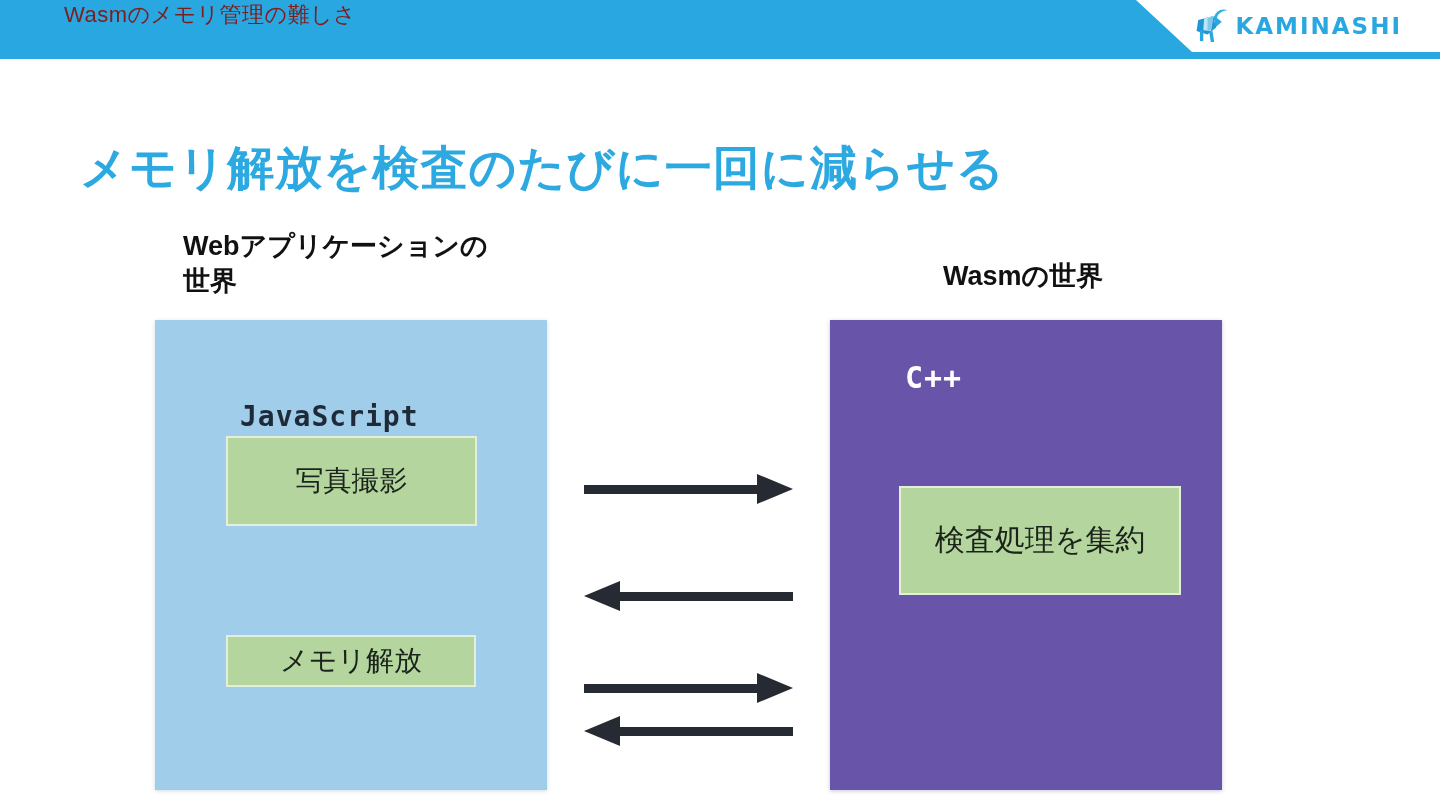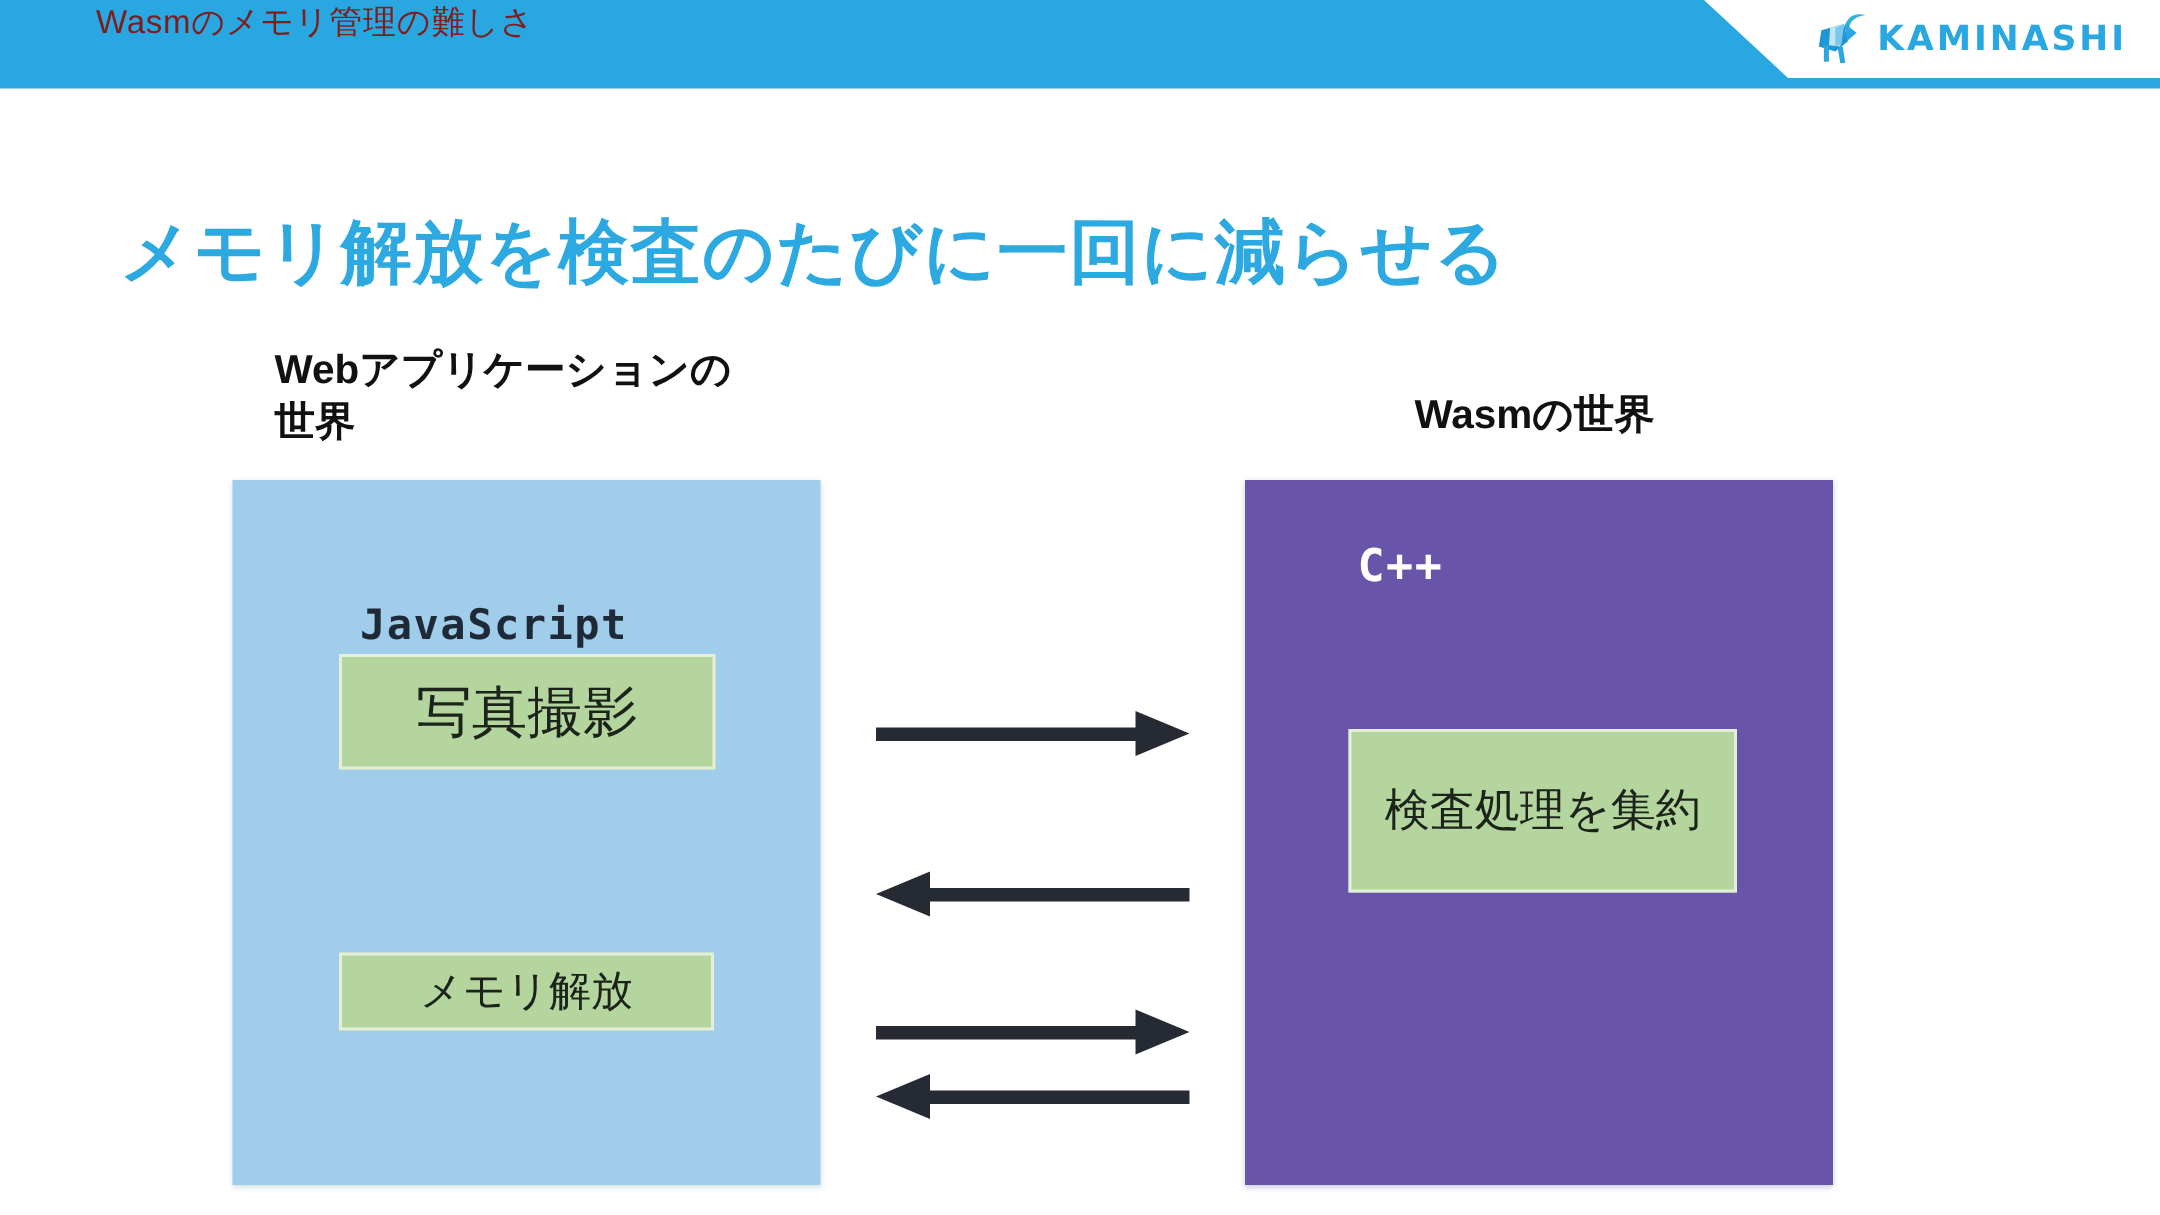"KAMINASHI" .header-corner { padding-right: 22px -> 38px }
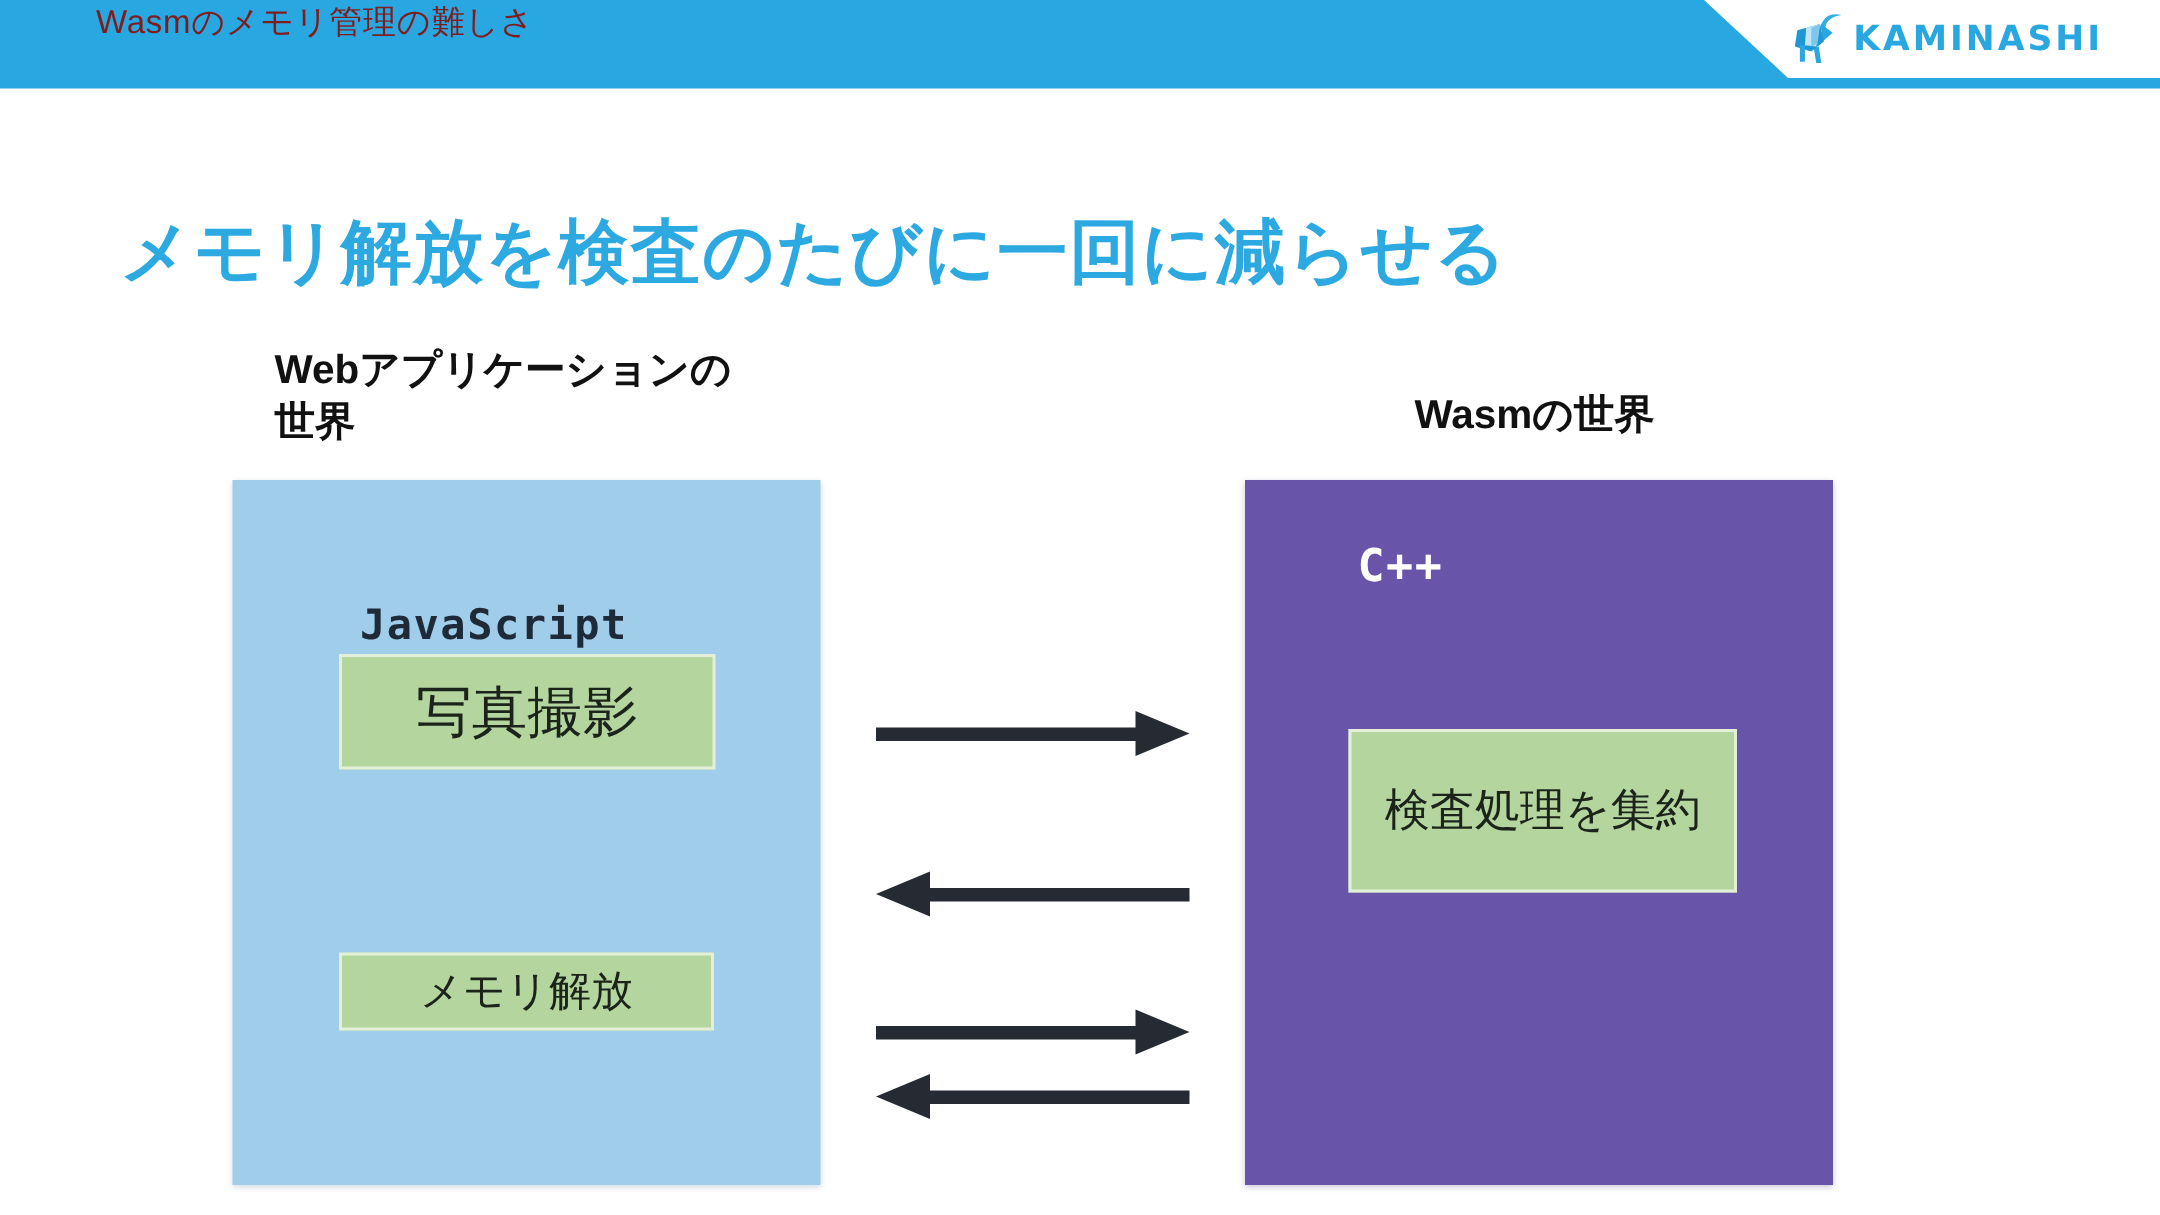"写真撮影" .green-item.photo { font-size: 37px -> 28px; height: 77px -> 90px }
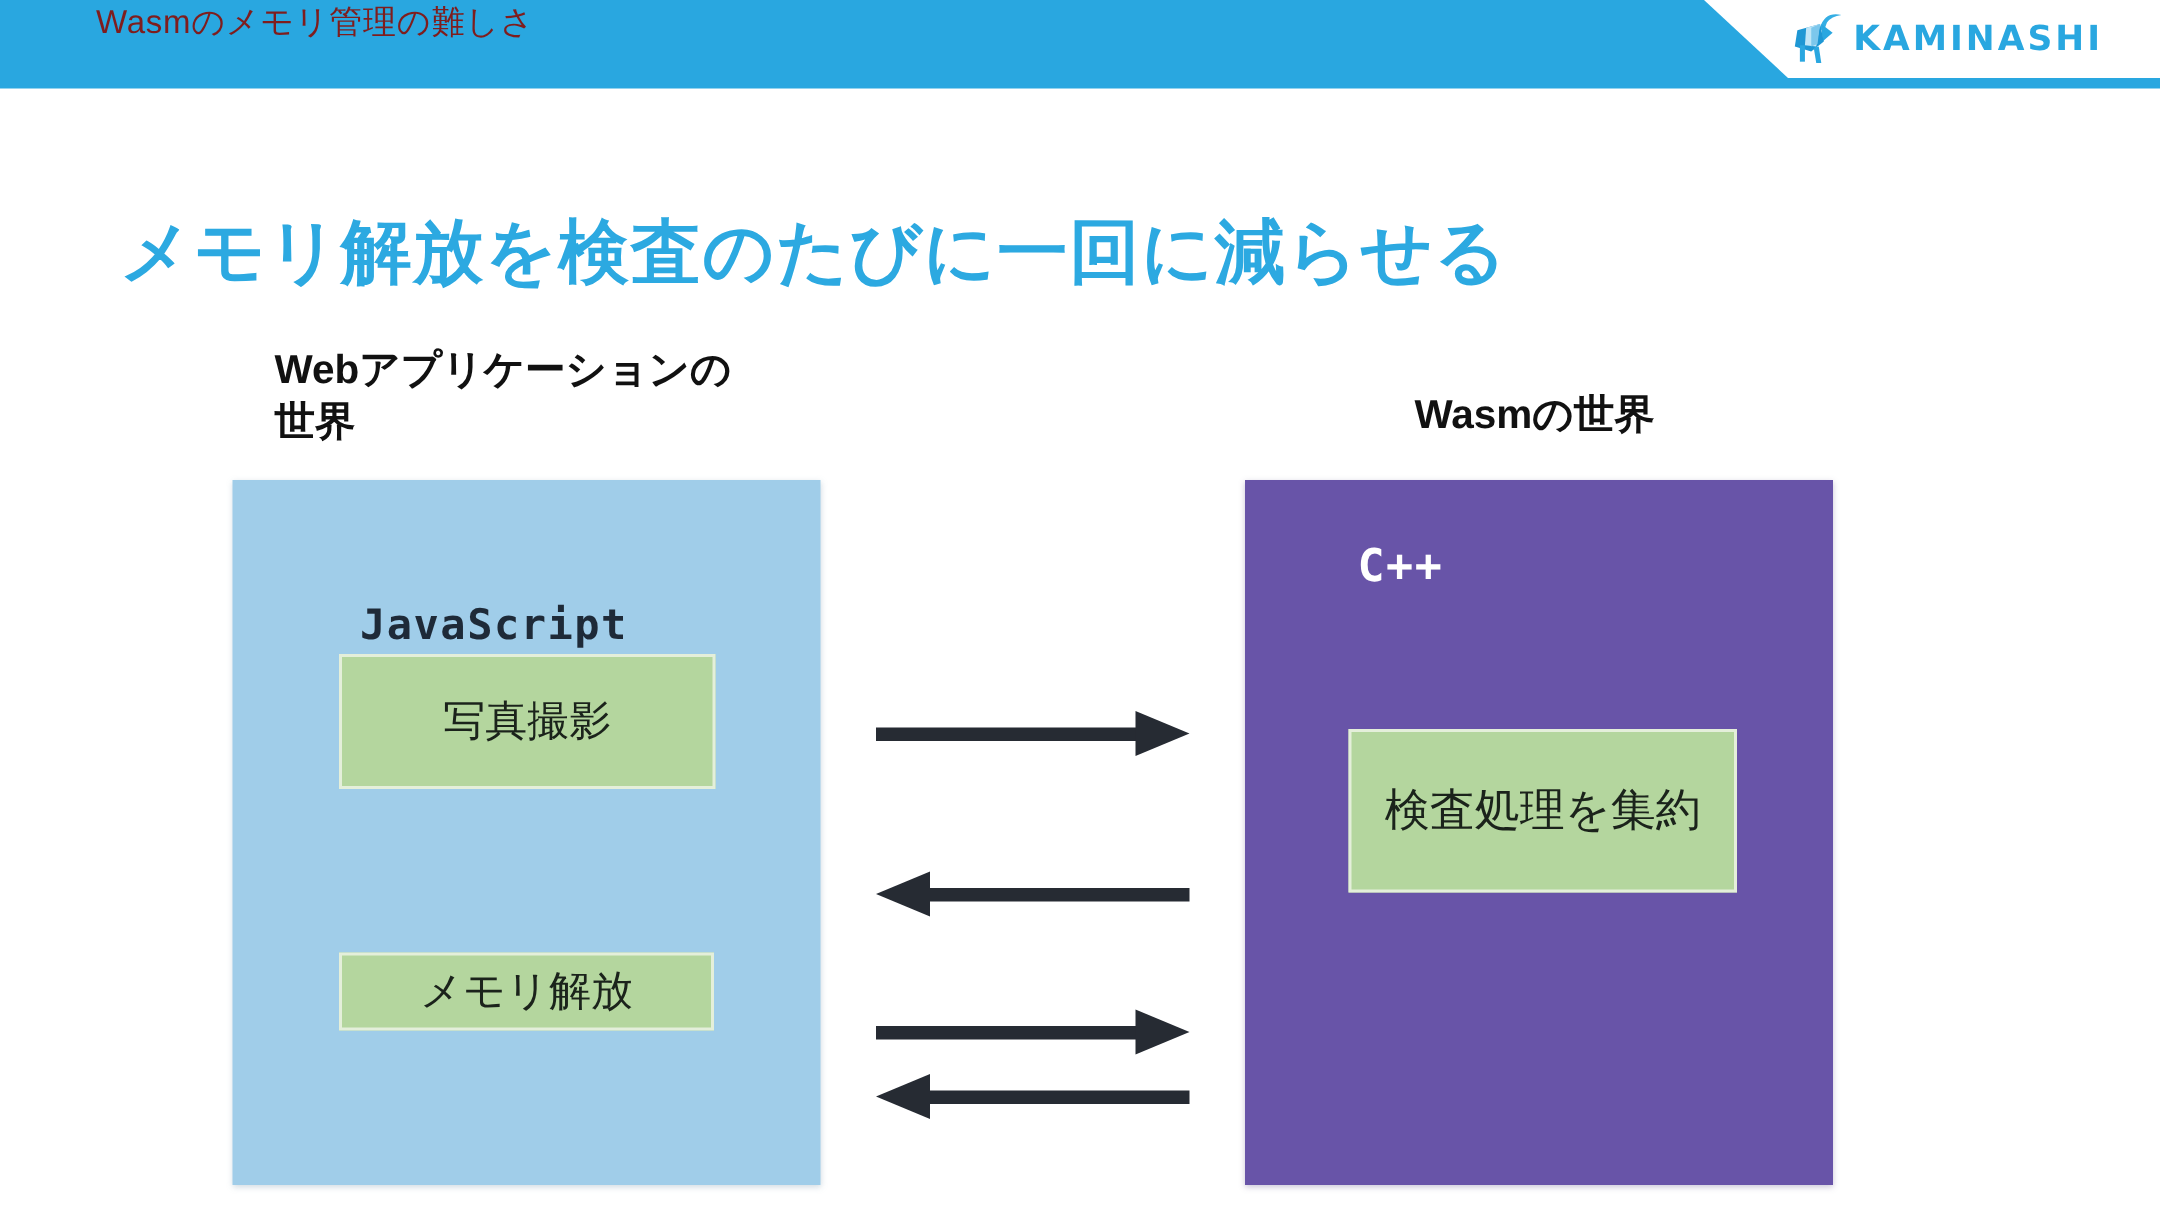"検査処理を集約" .green-item.inspect { width: 259px -> 282px }
